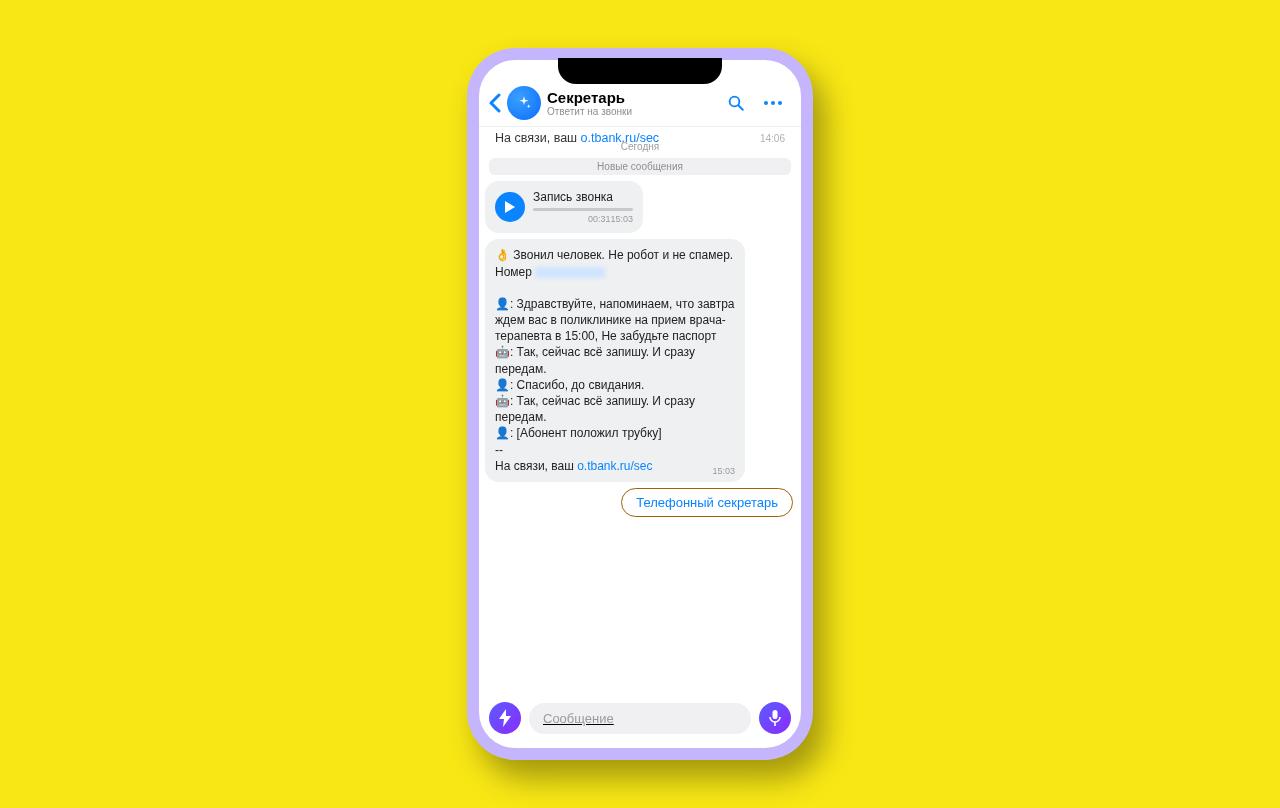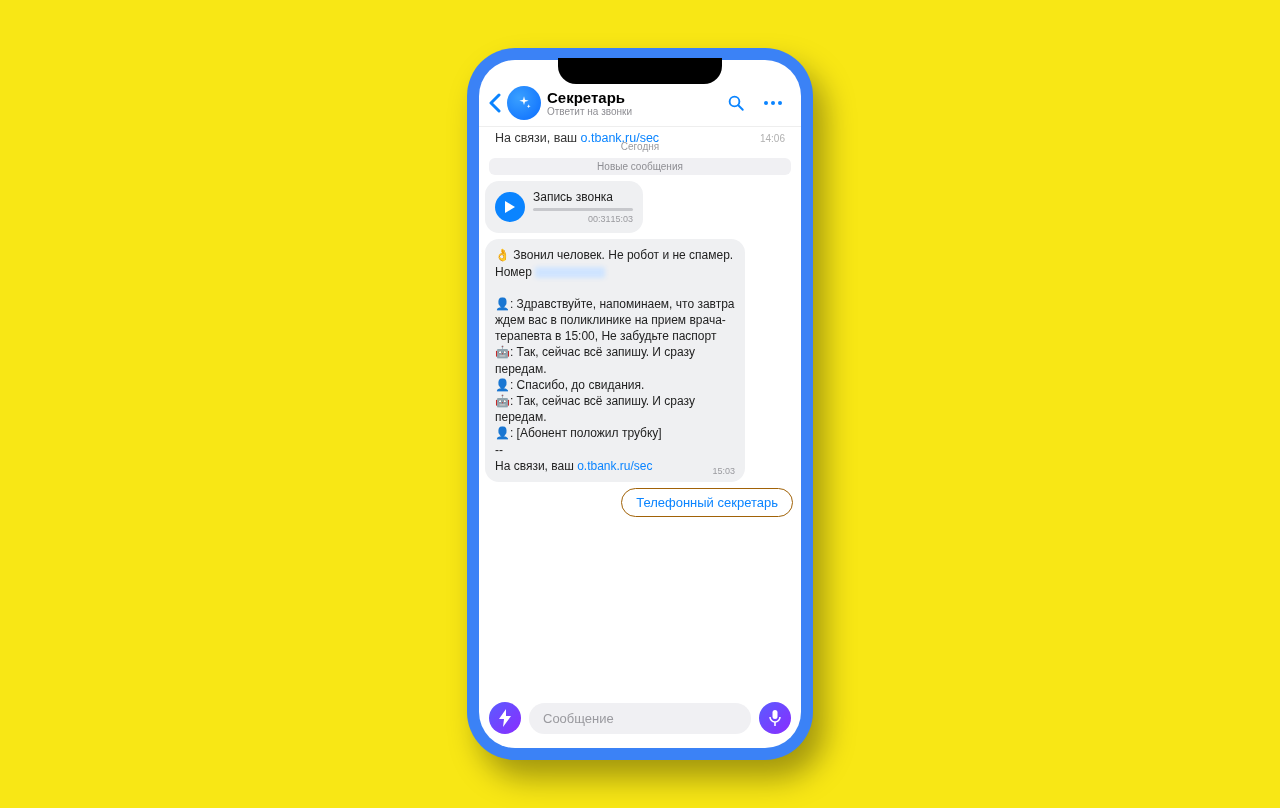"Секретарь" .phone { background: #3b82f6 -> #c4b5fd }
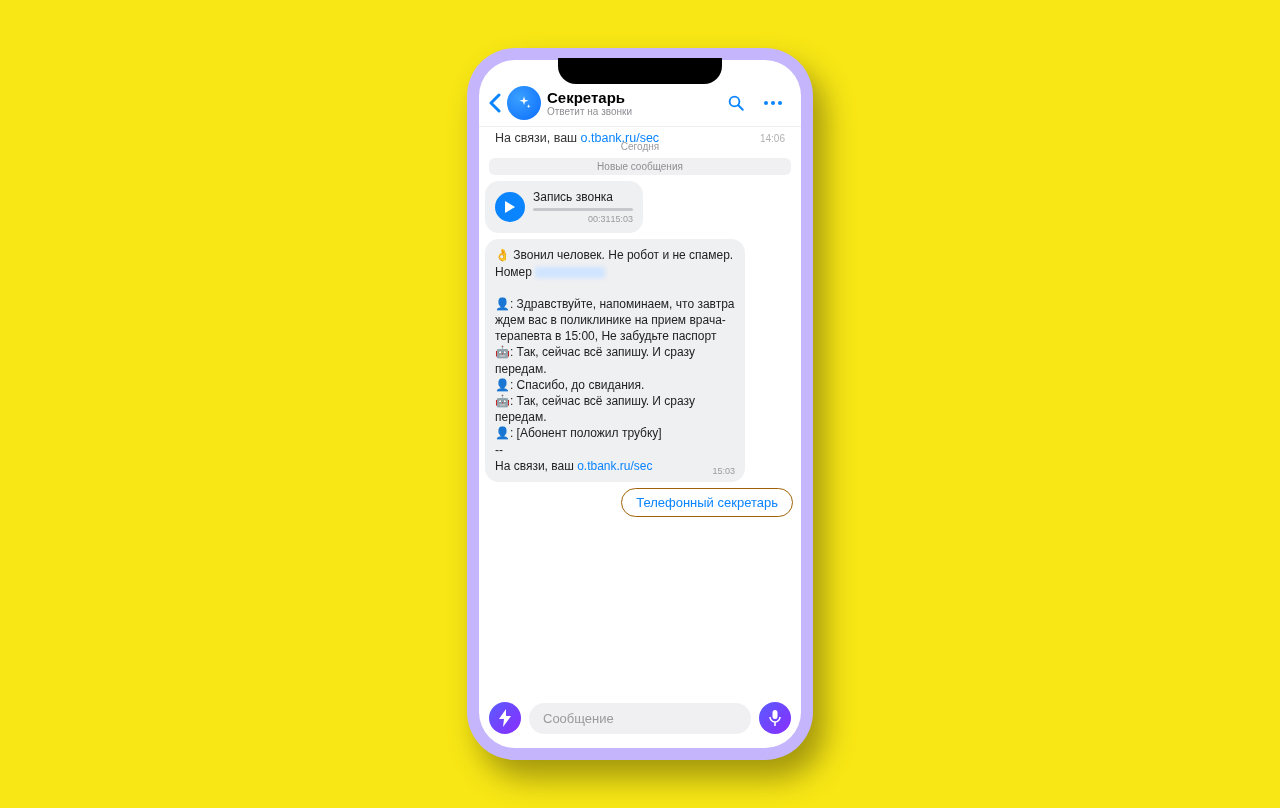"Сообщение" .inputbar { text-decoration: none -> underline }
